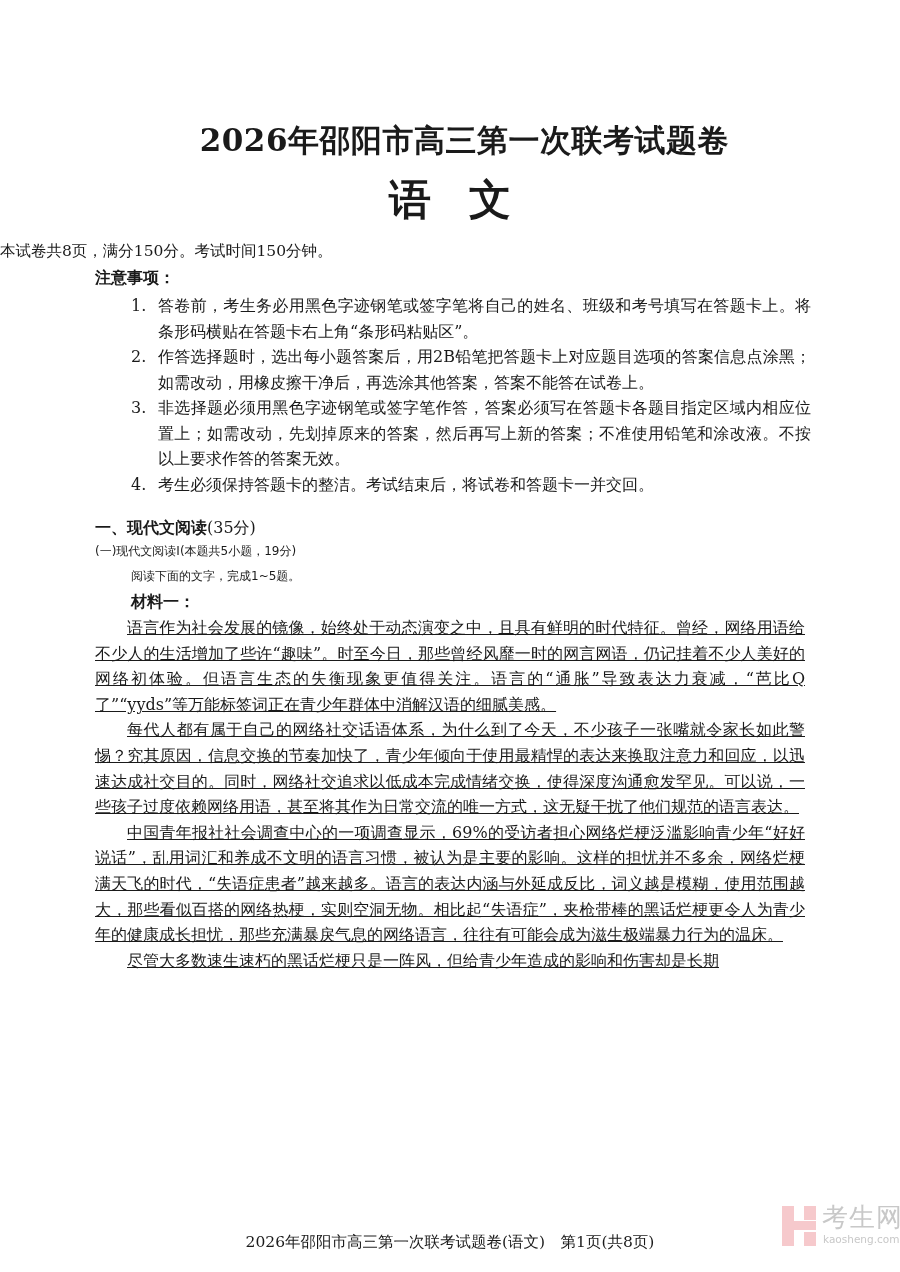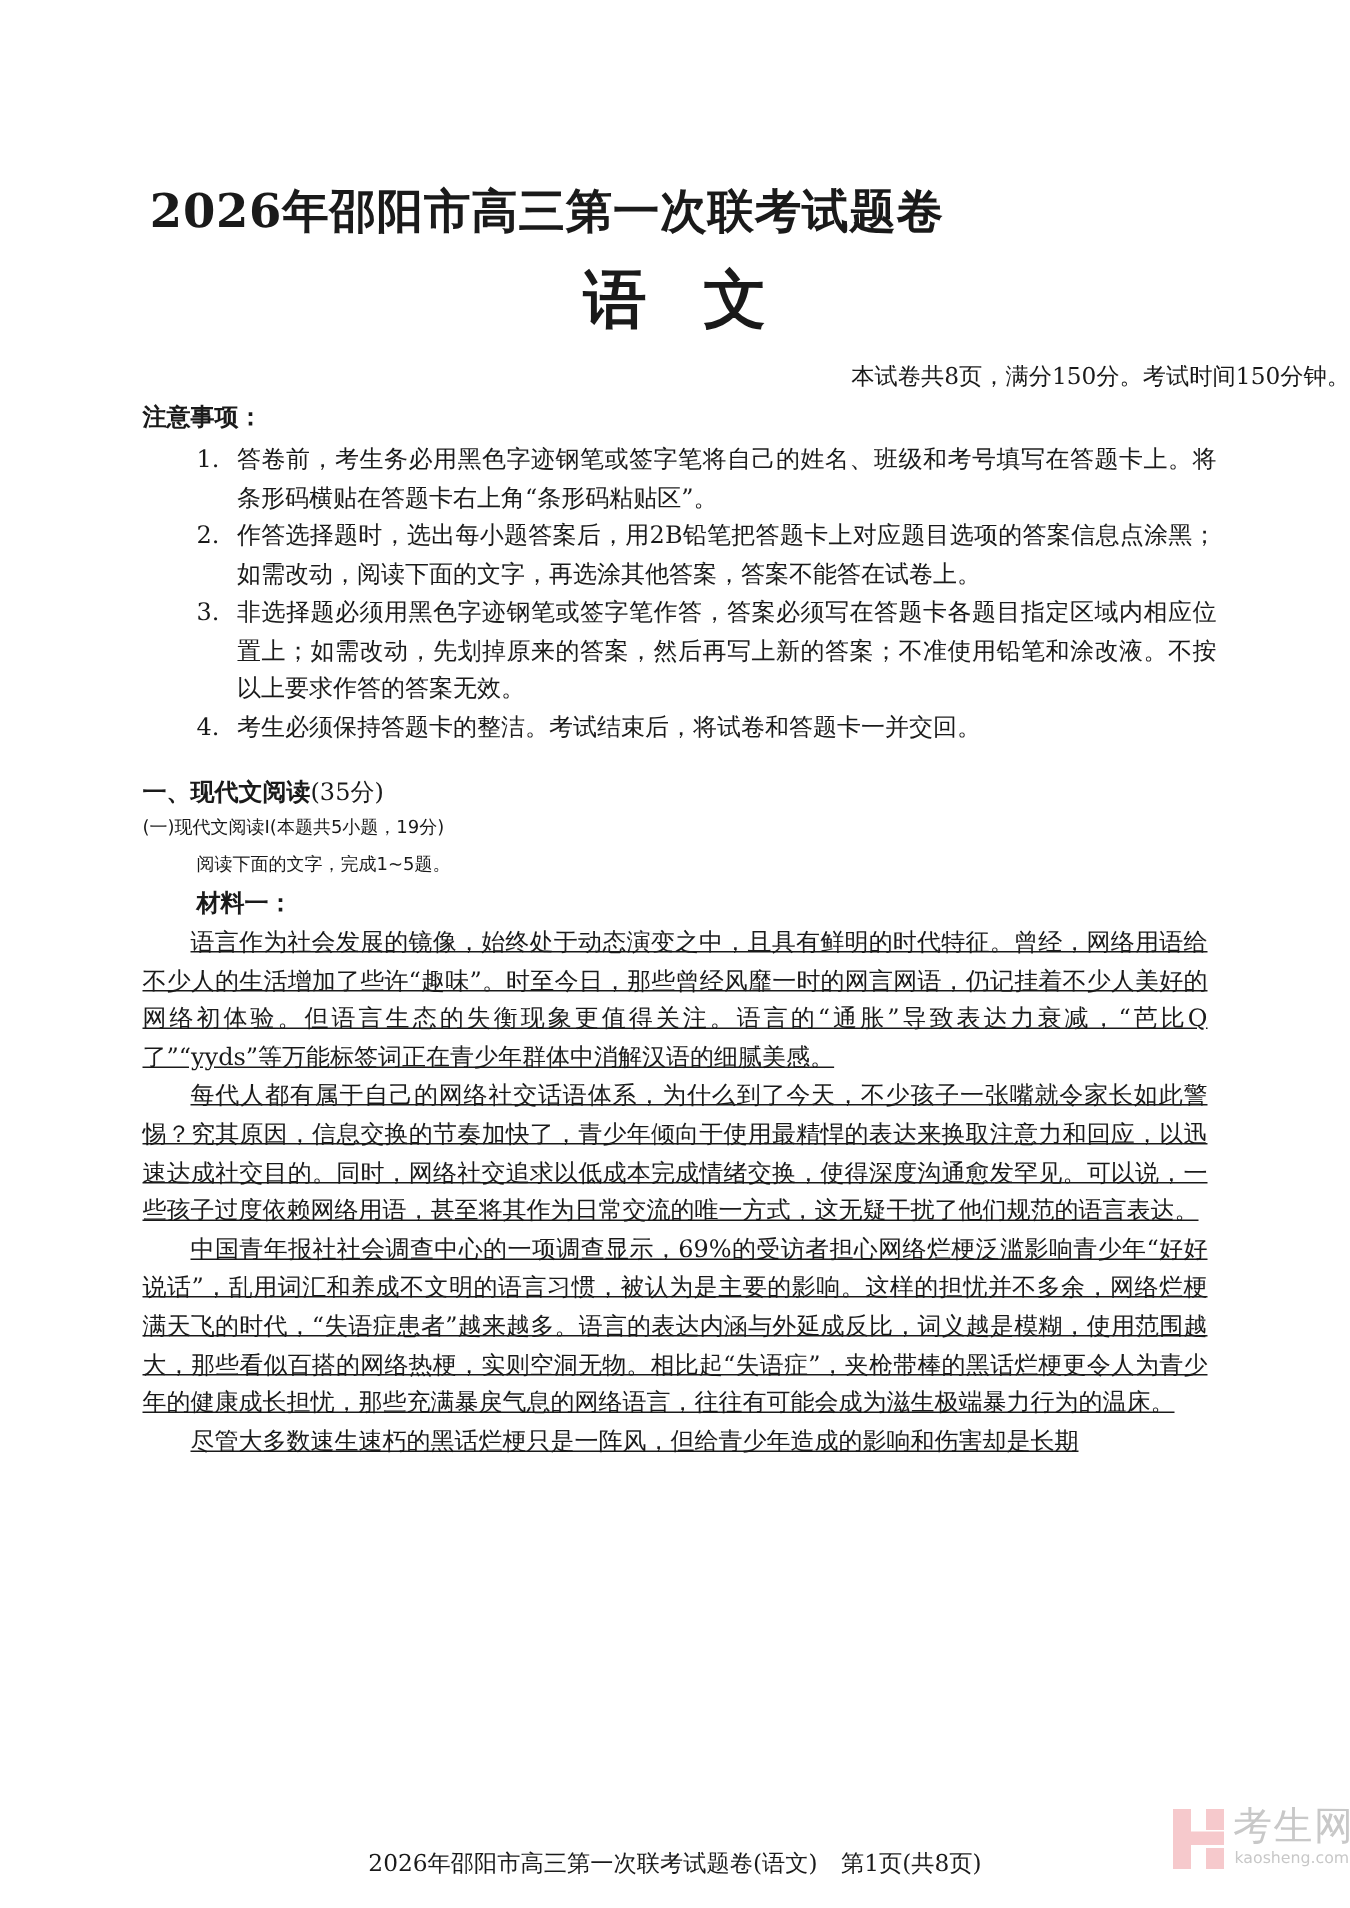"2026年邵阳市高三第一次联考试题卷" .title { text-align: center -> right }
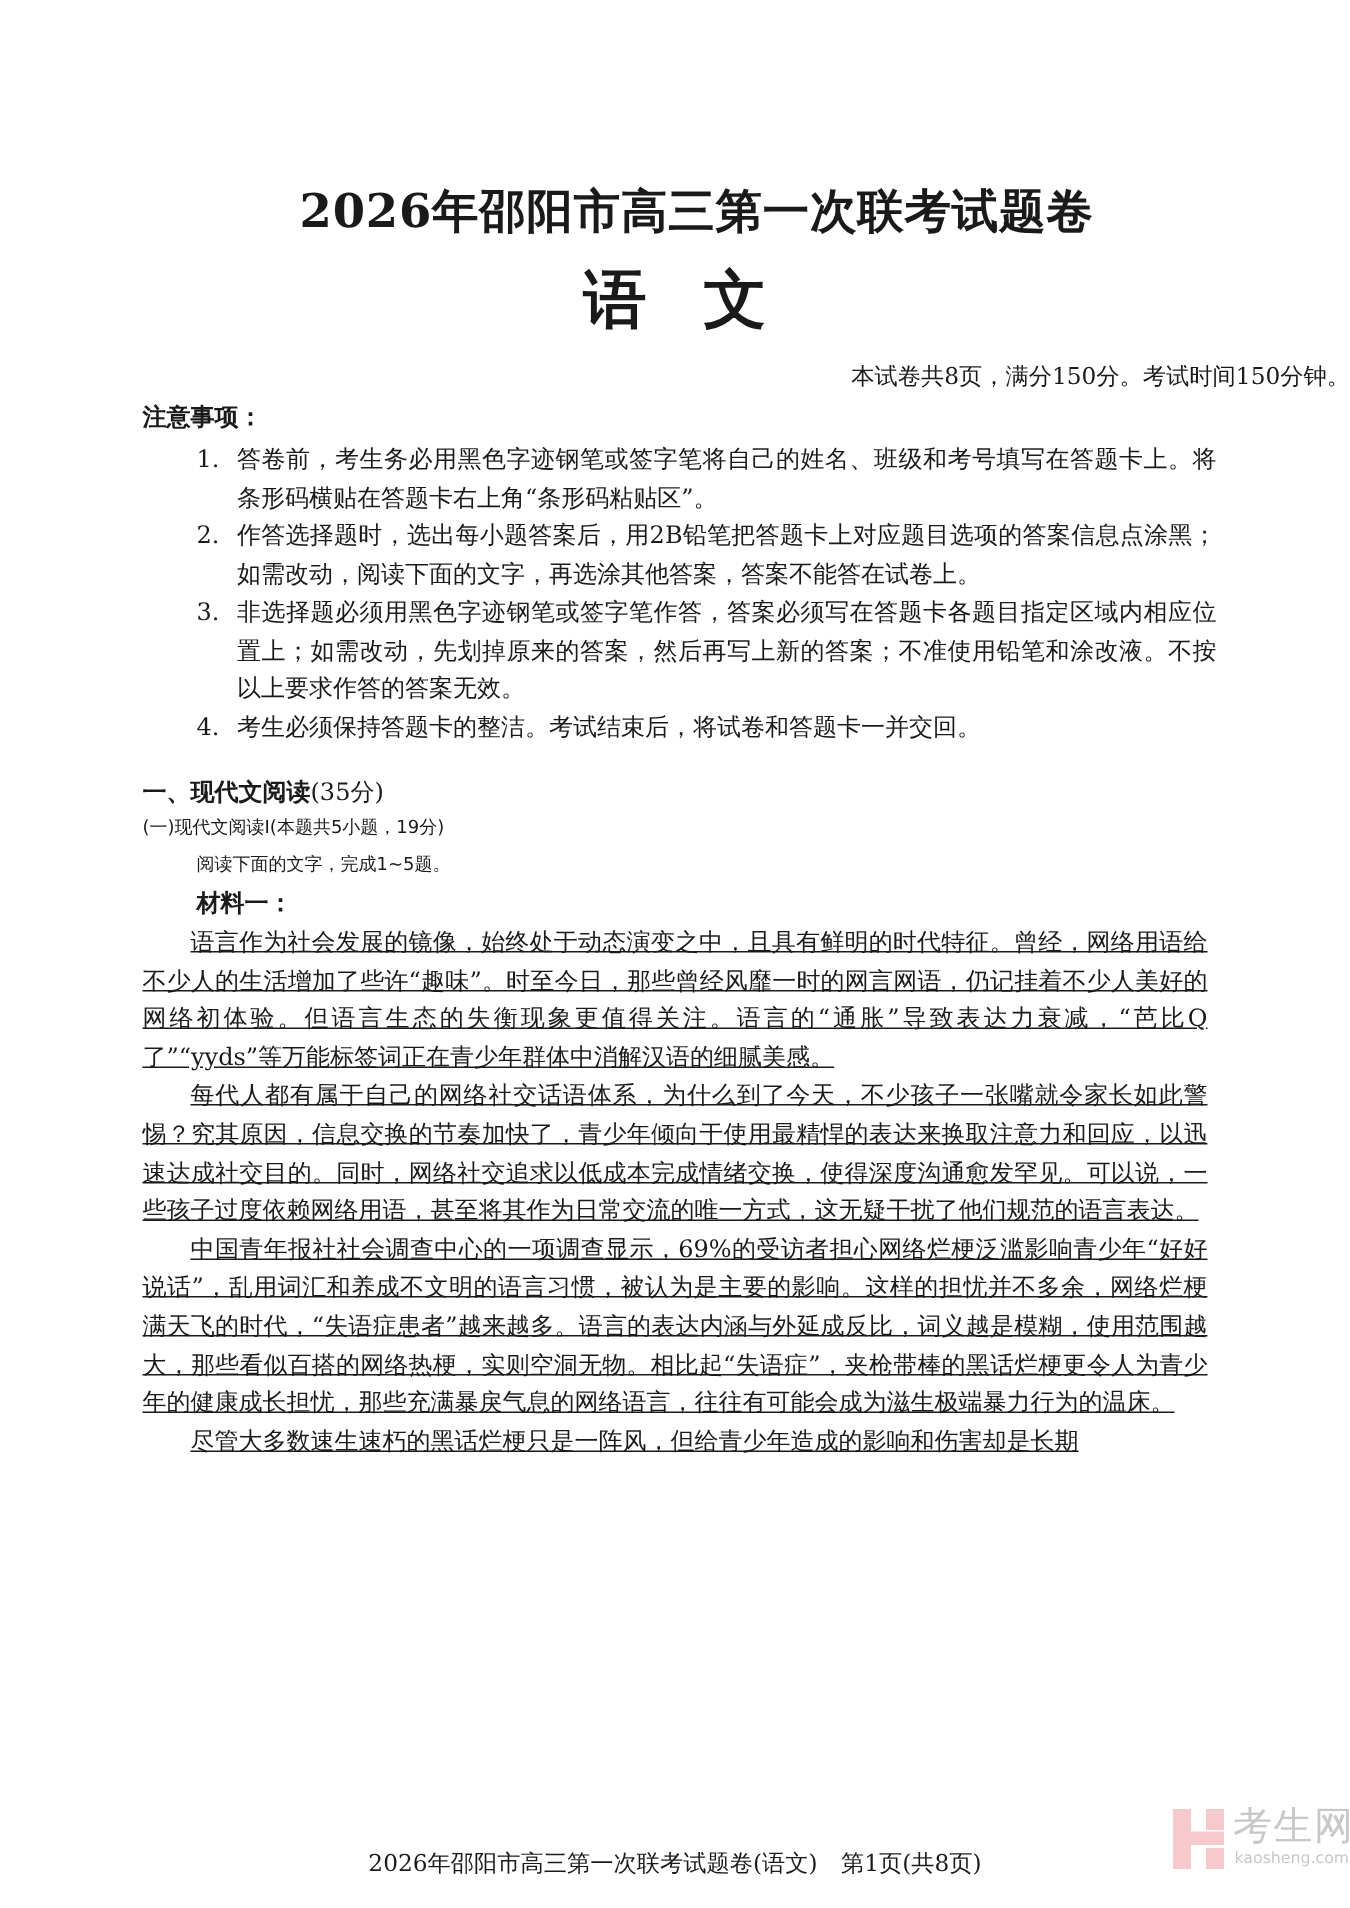"本试卷共8页，满分150分。考试时间150分钟。" .info { text-align: right -> left }
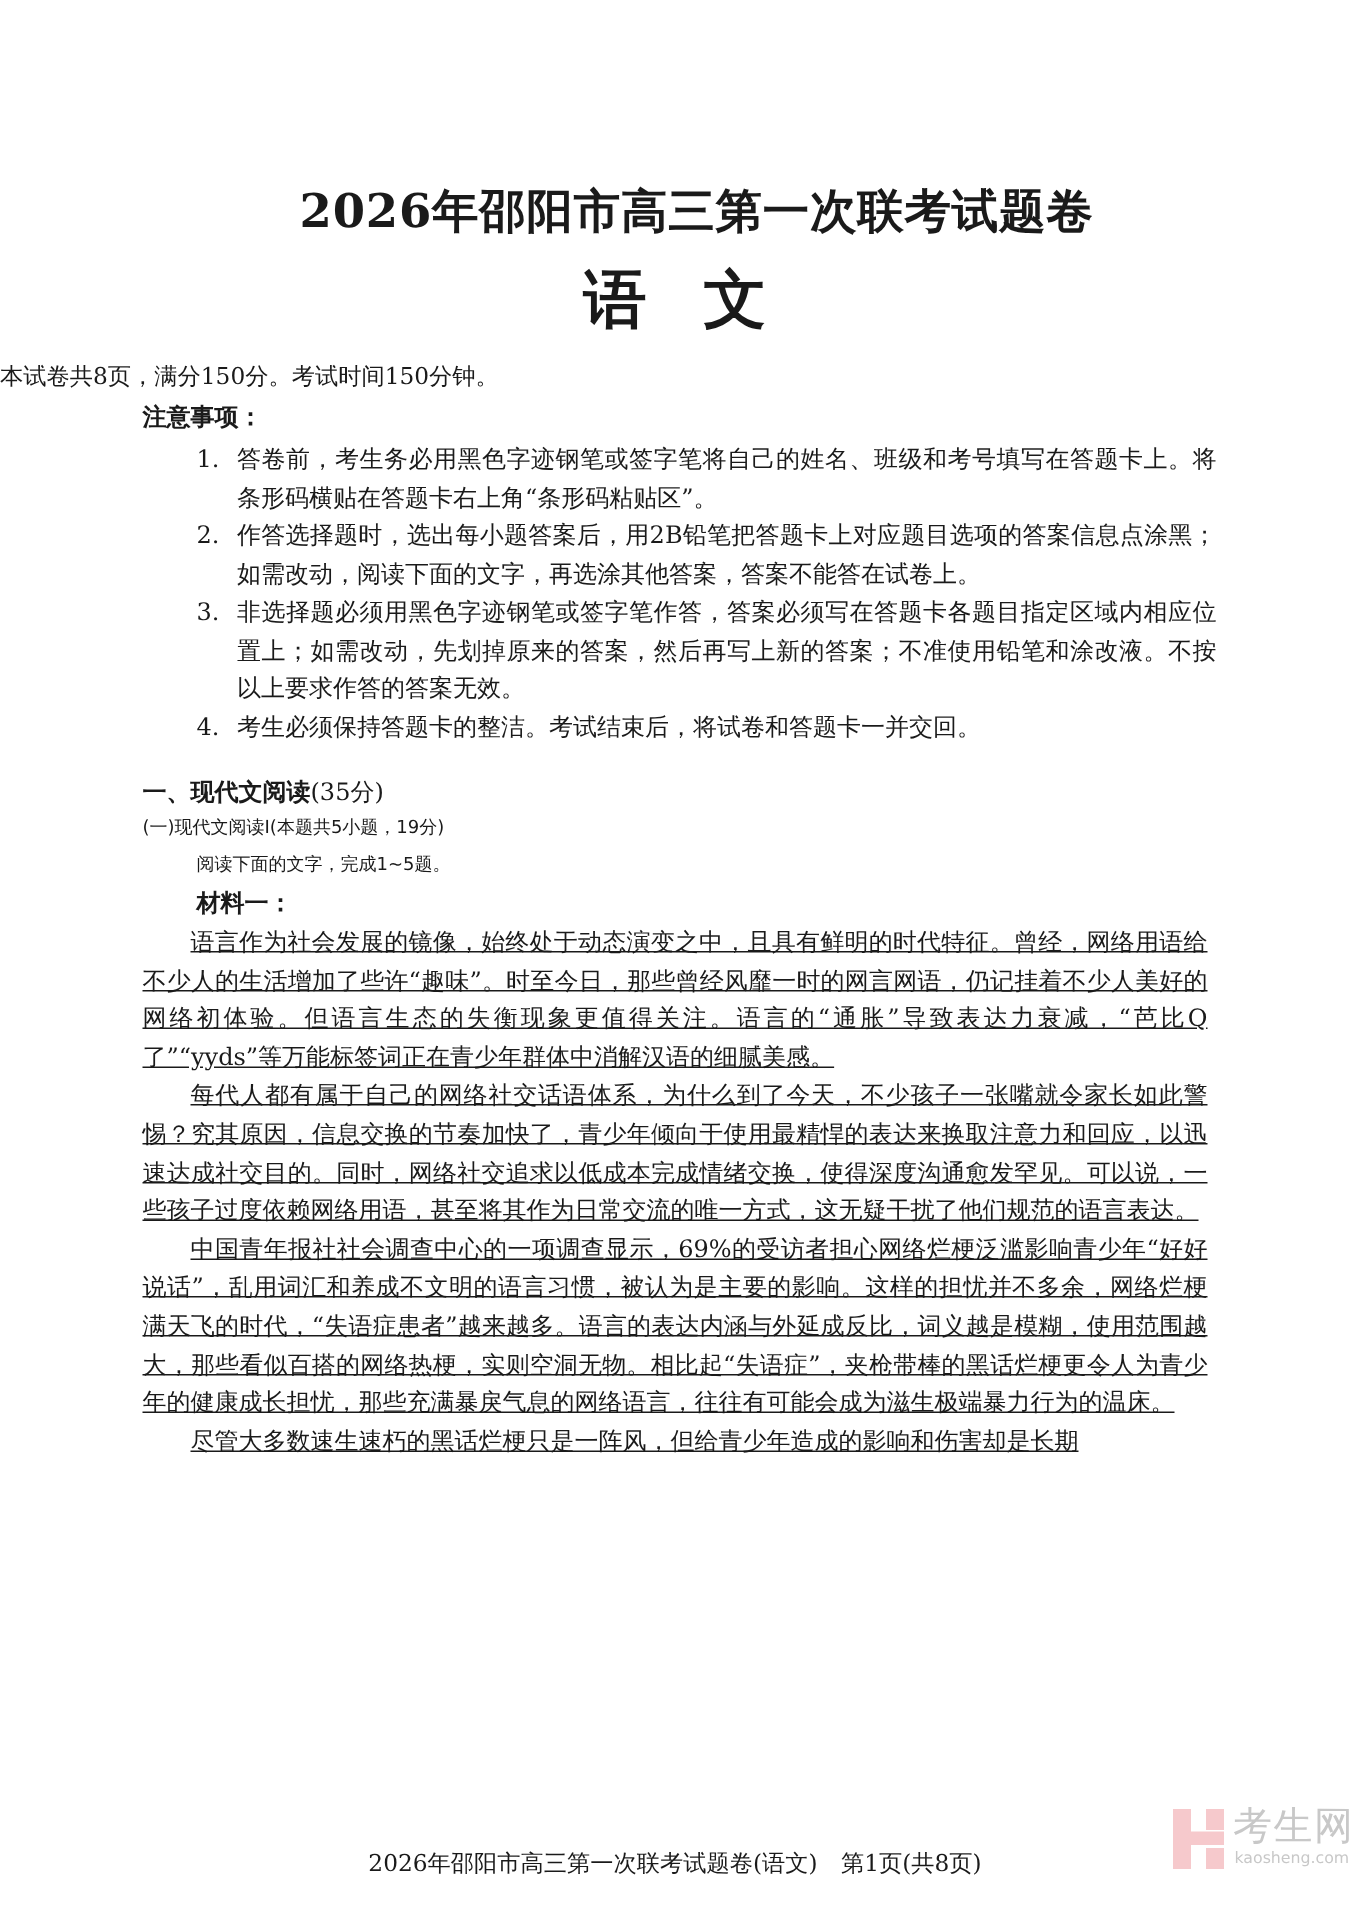"作答选择题时，选出每小题答案后，用2B铅笔把答题卡上对应题目选项的答案信息点涂黑" span { text: 阅读下面的文字 -> 用橡皮擦干净后 }
